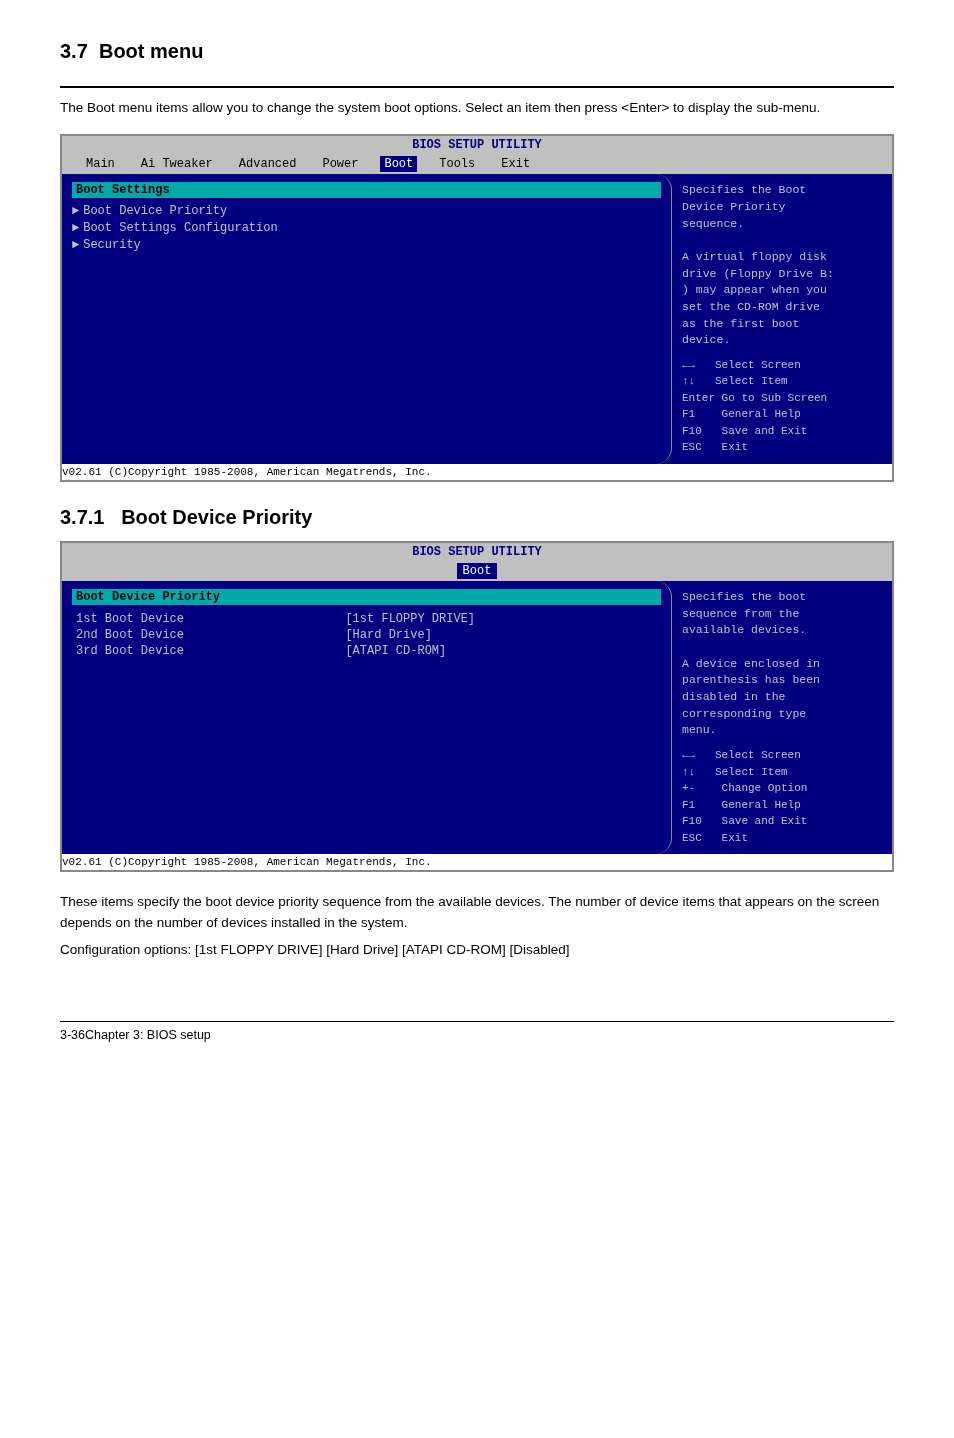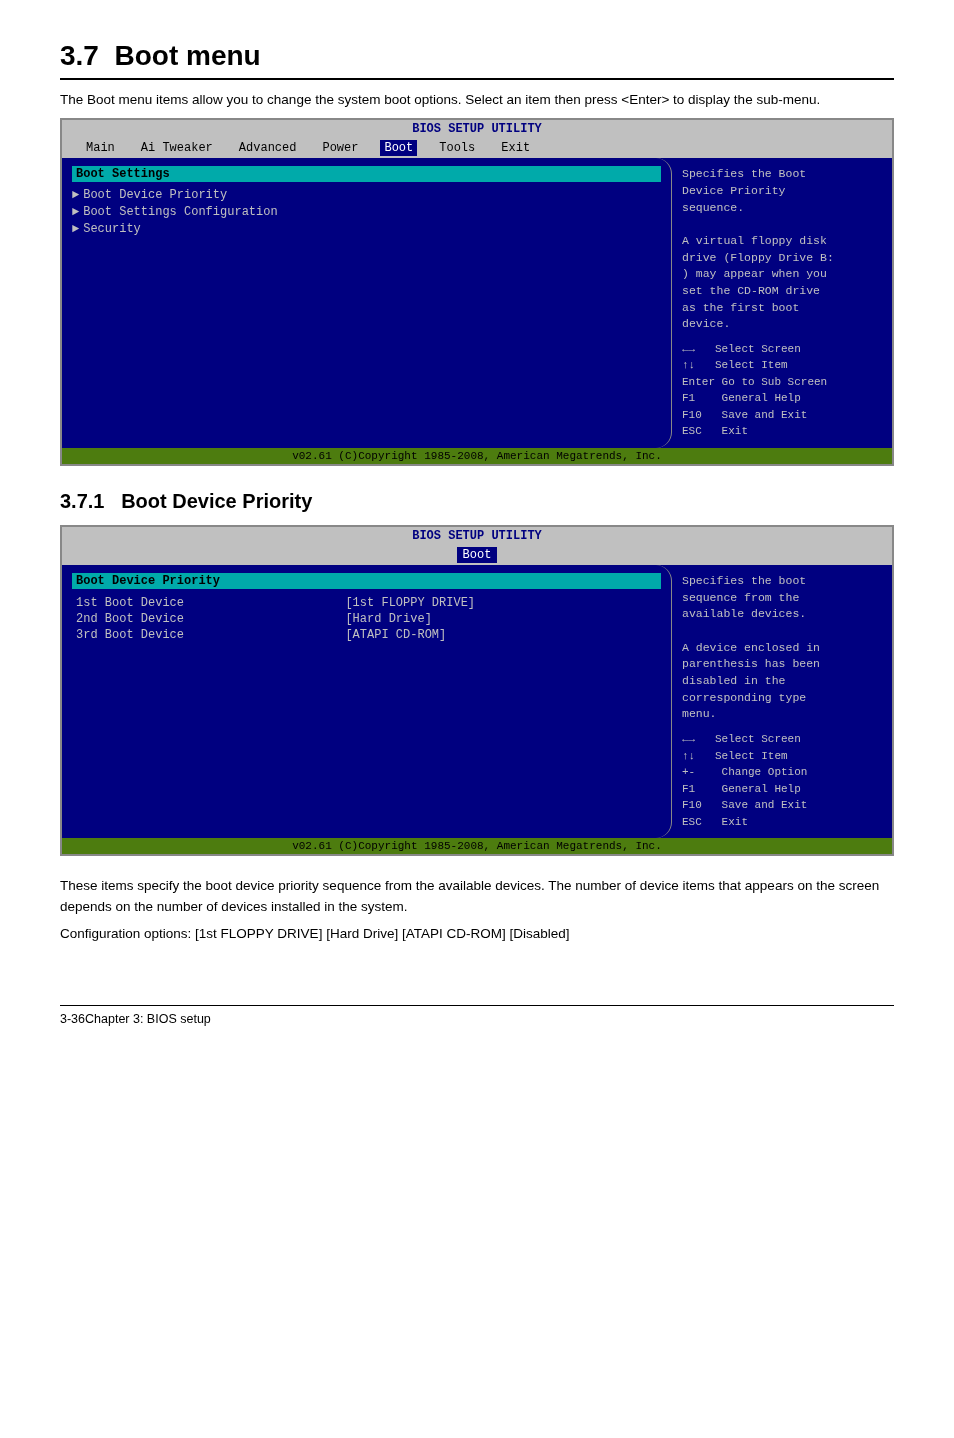"3.7 Boot menu" .section-title { font-size: 28px -> 20px; padding-bottom: 6px -> 23px }
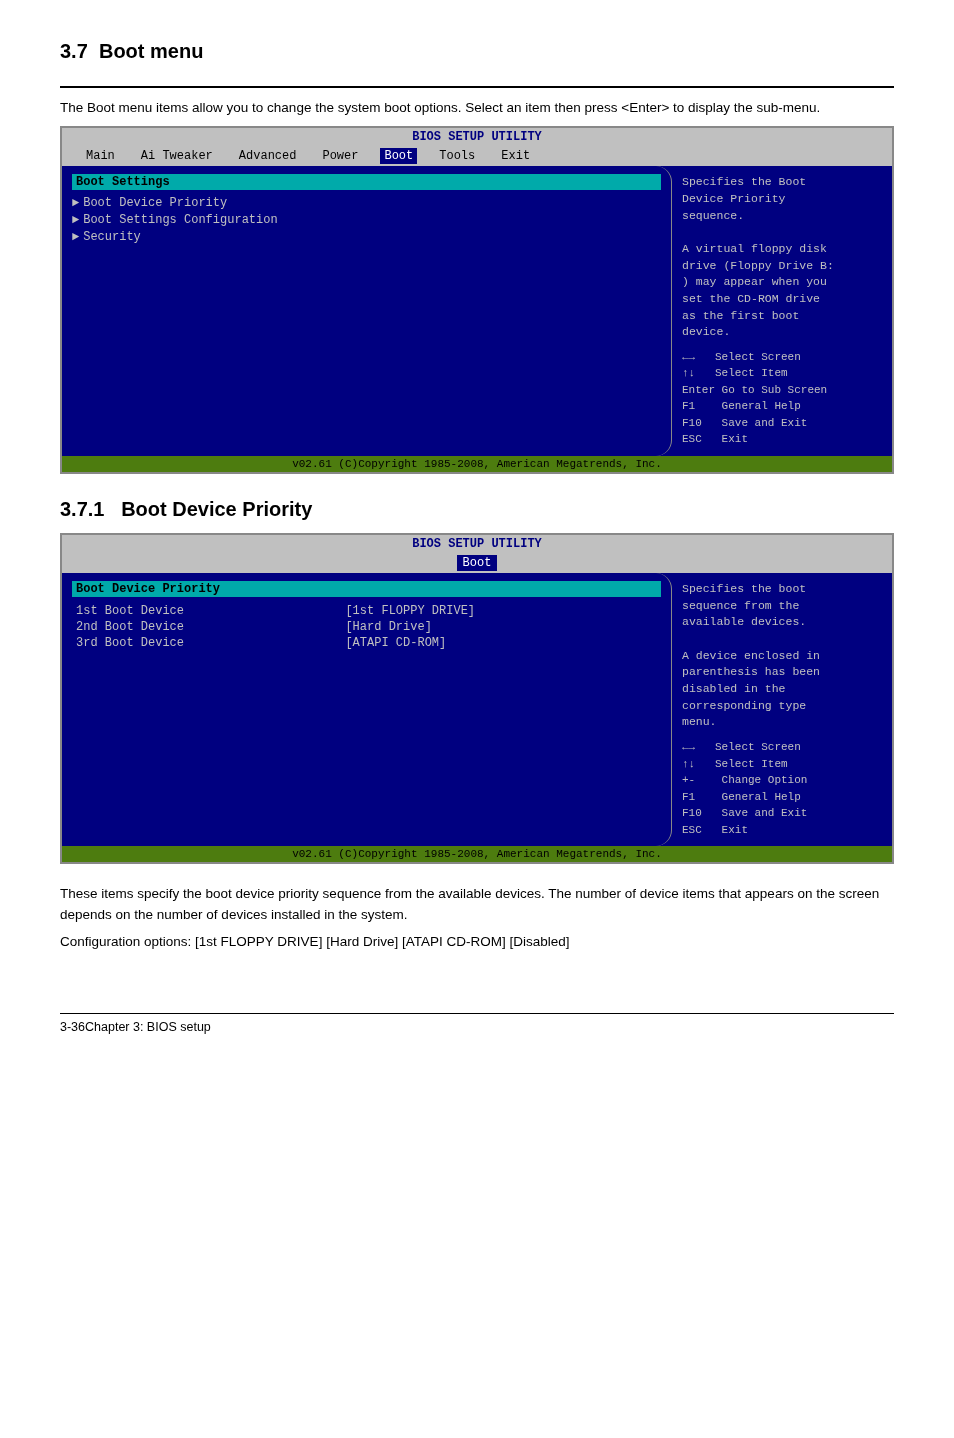"The Boot menu items allow" .section-desc { margin-bottom: 8px -> 16px }
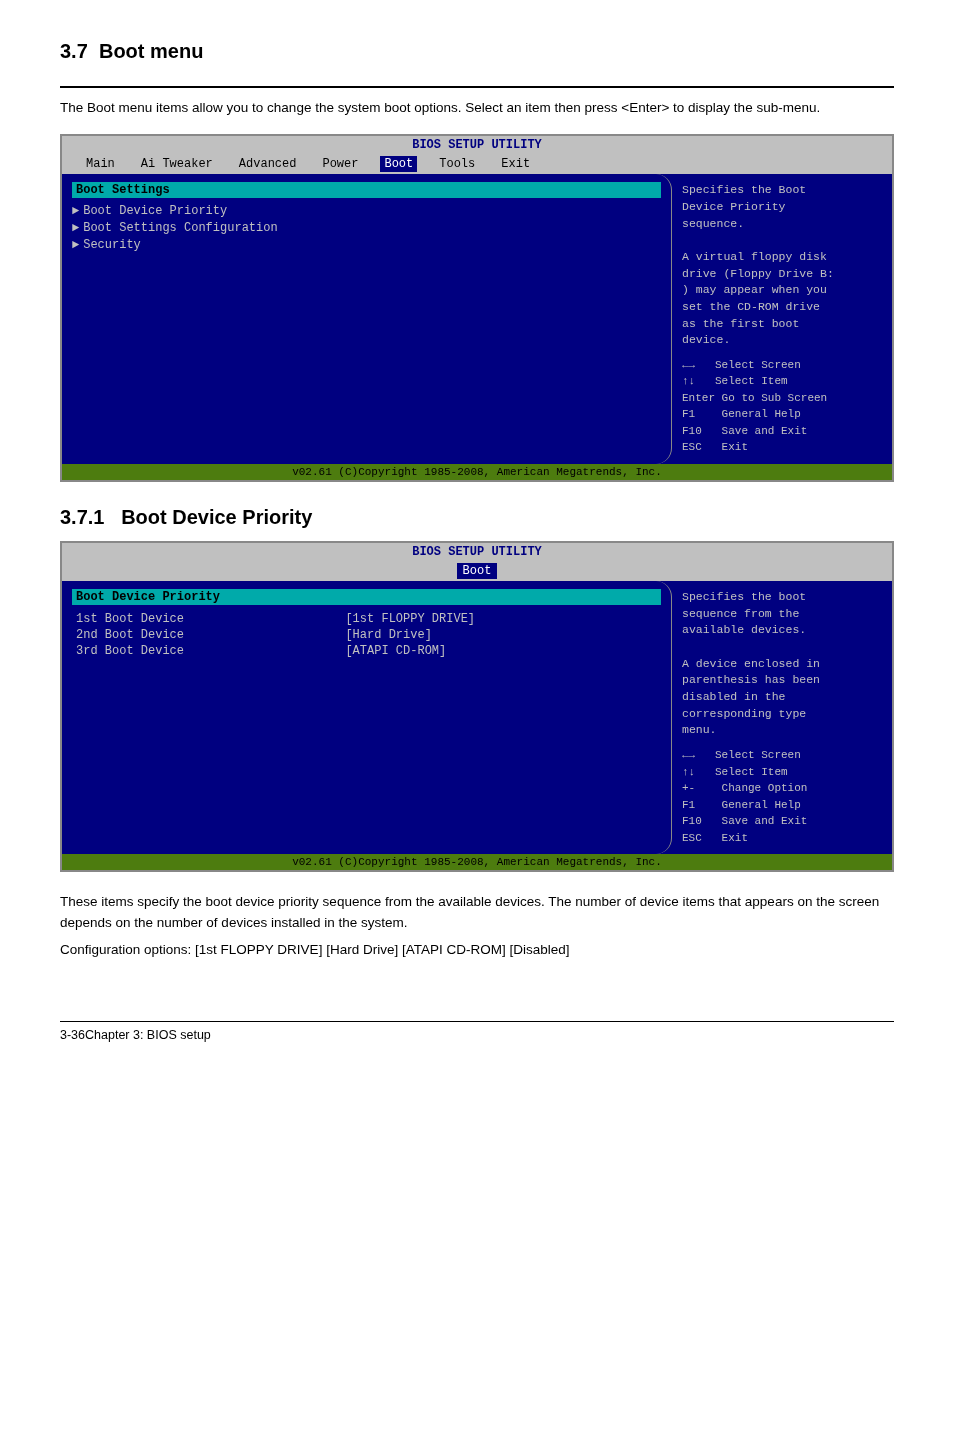"v02.61 (C)Copyright 1985-2008, American" .bios-footer { background: #4d7c0f -> #ffffff; text-align: center -> left }
